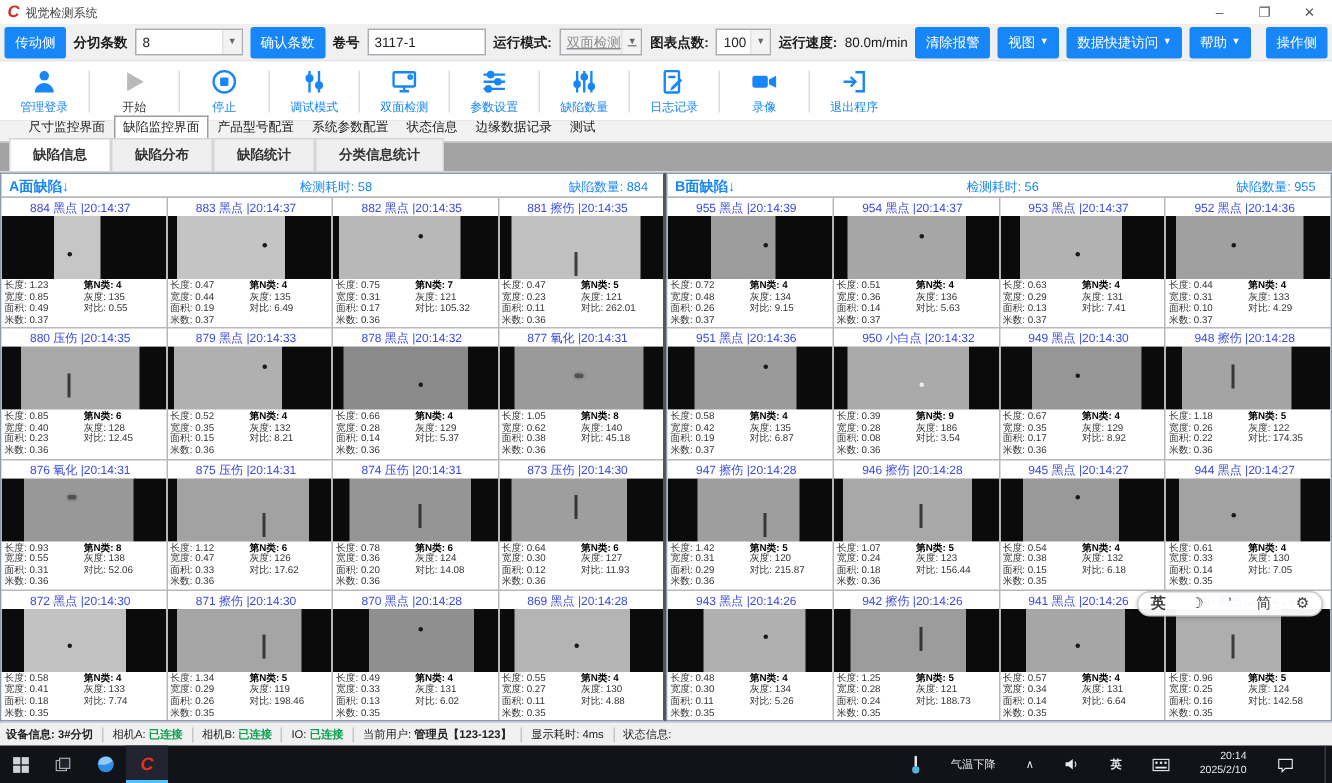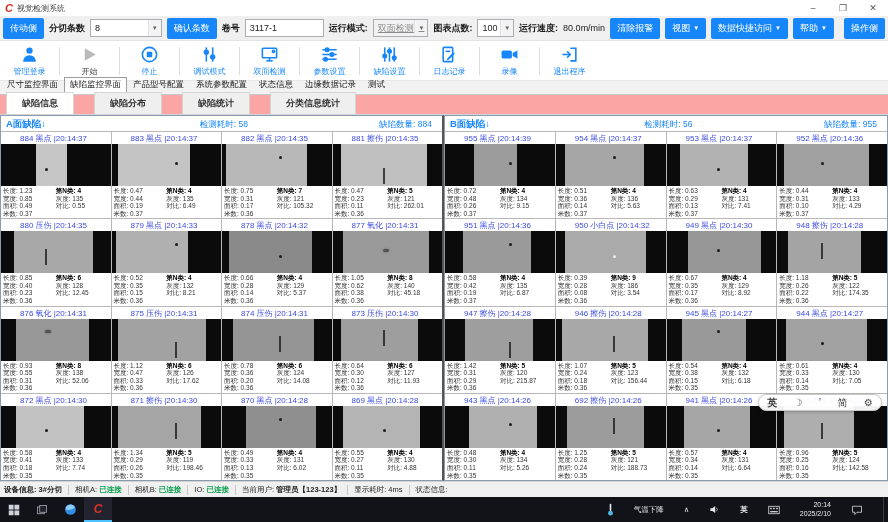"缺陷设置" span.tlab { text: 设置 -> 数量 }
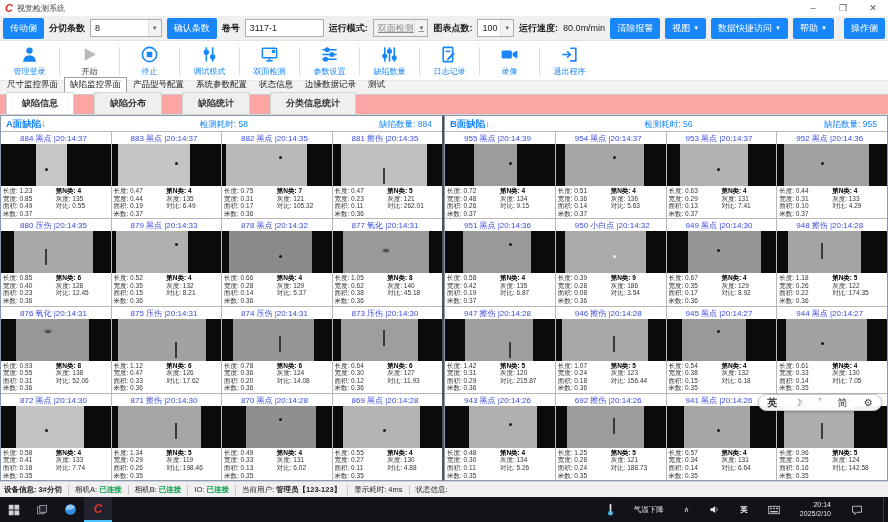"尺寸监控界面" .maintabs { padding-left: 1px -> 13px }
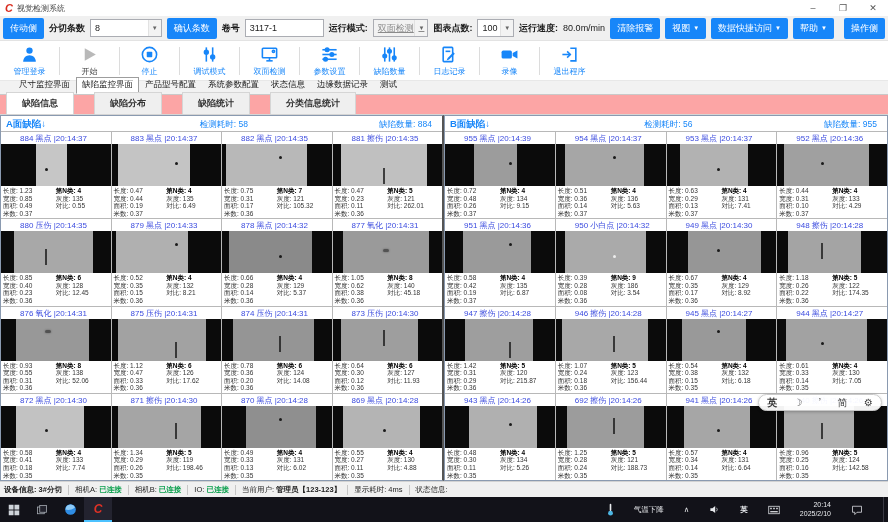"缺陷信息" .subtabs { background: #fca5a5 -> #a3a3a3; gap: 20px -> none }
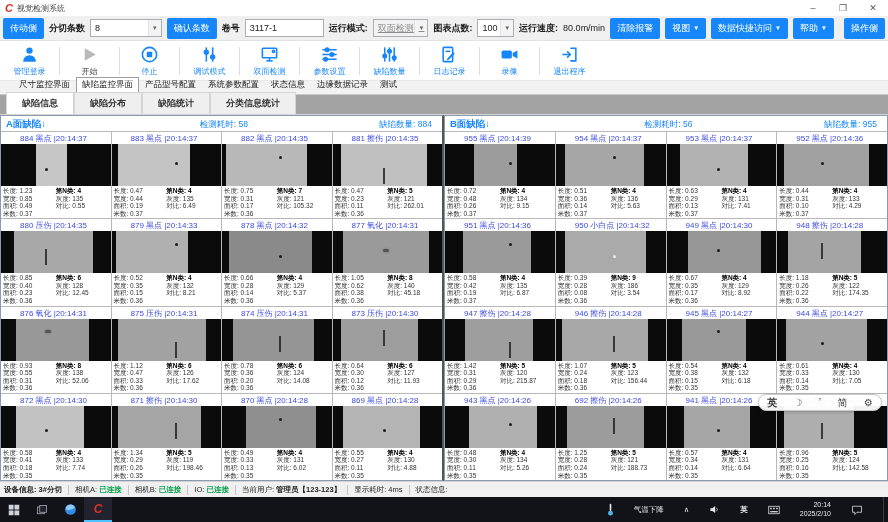"692 擦伤 |20:14:26" div.chead { text: 692 -> 942 }
